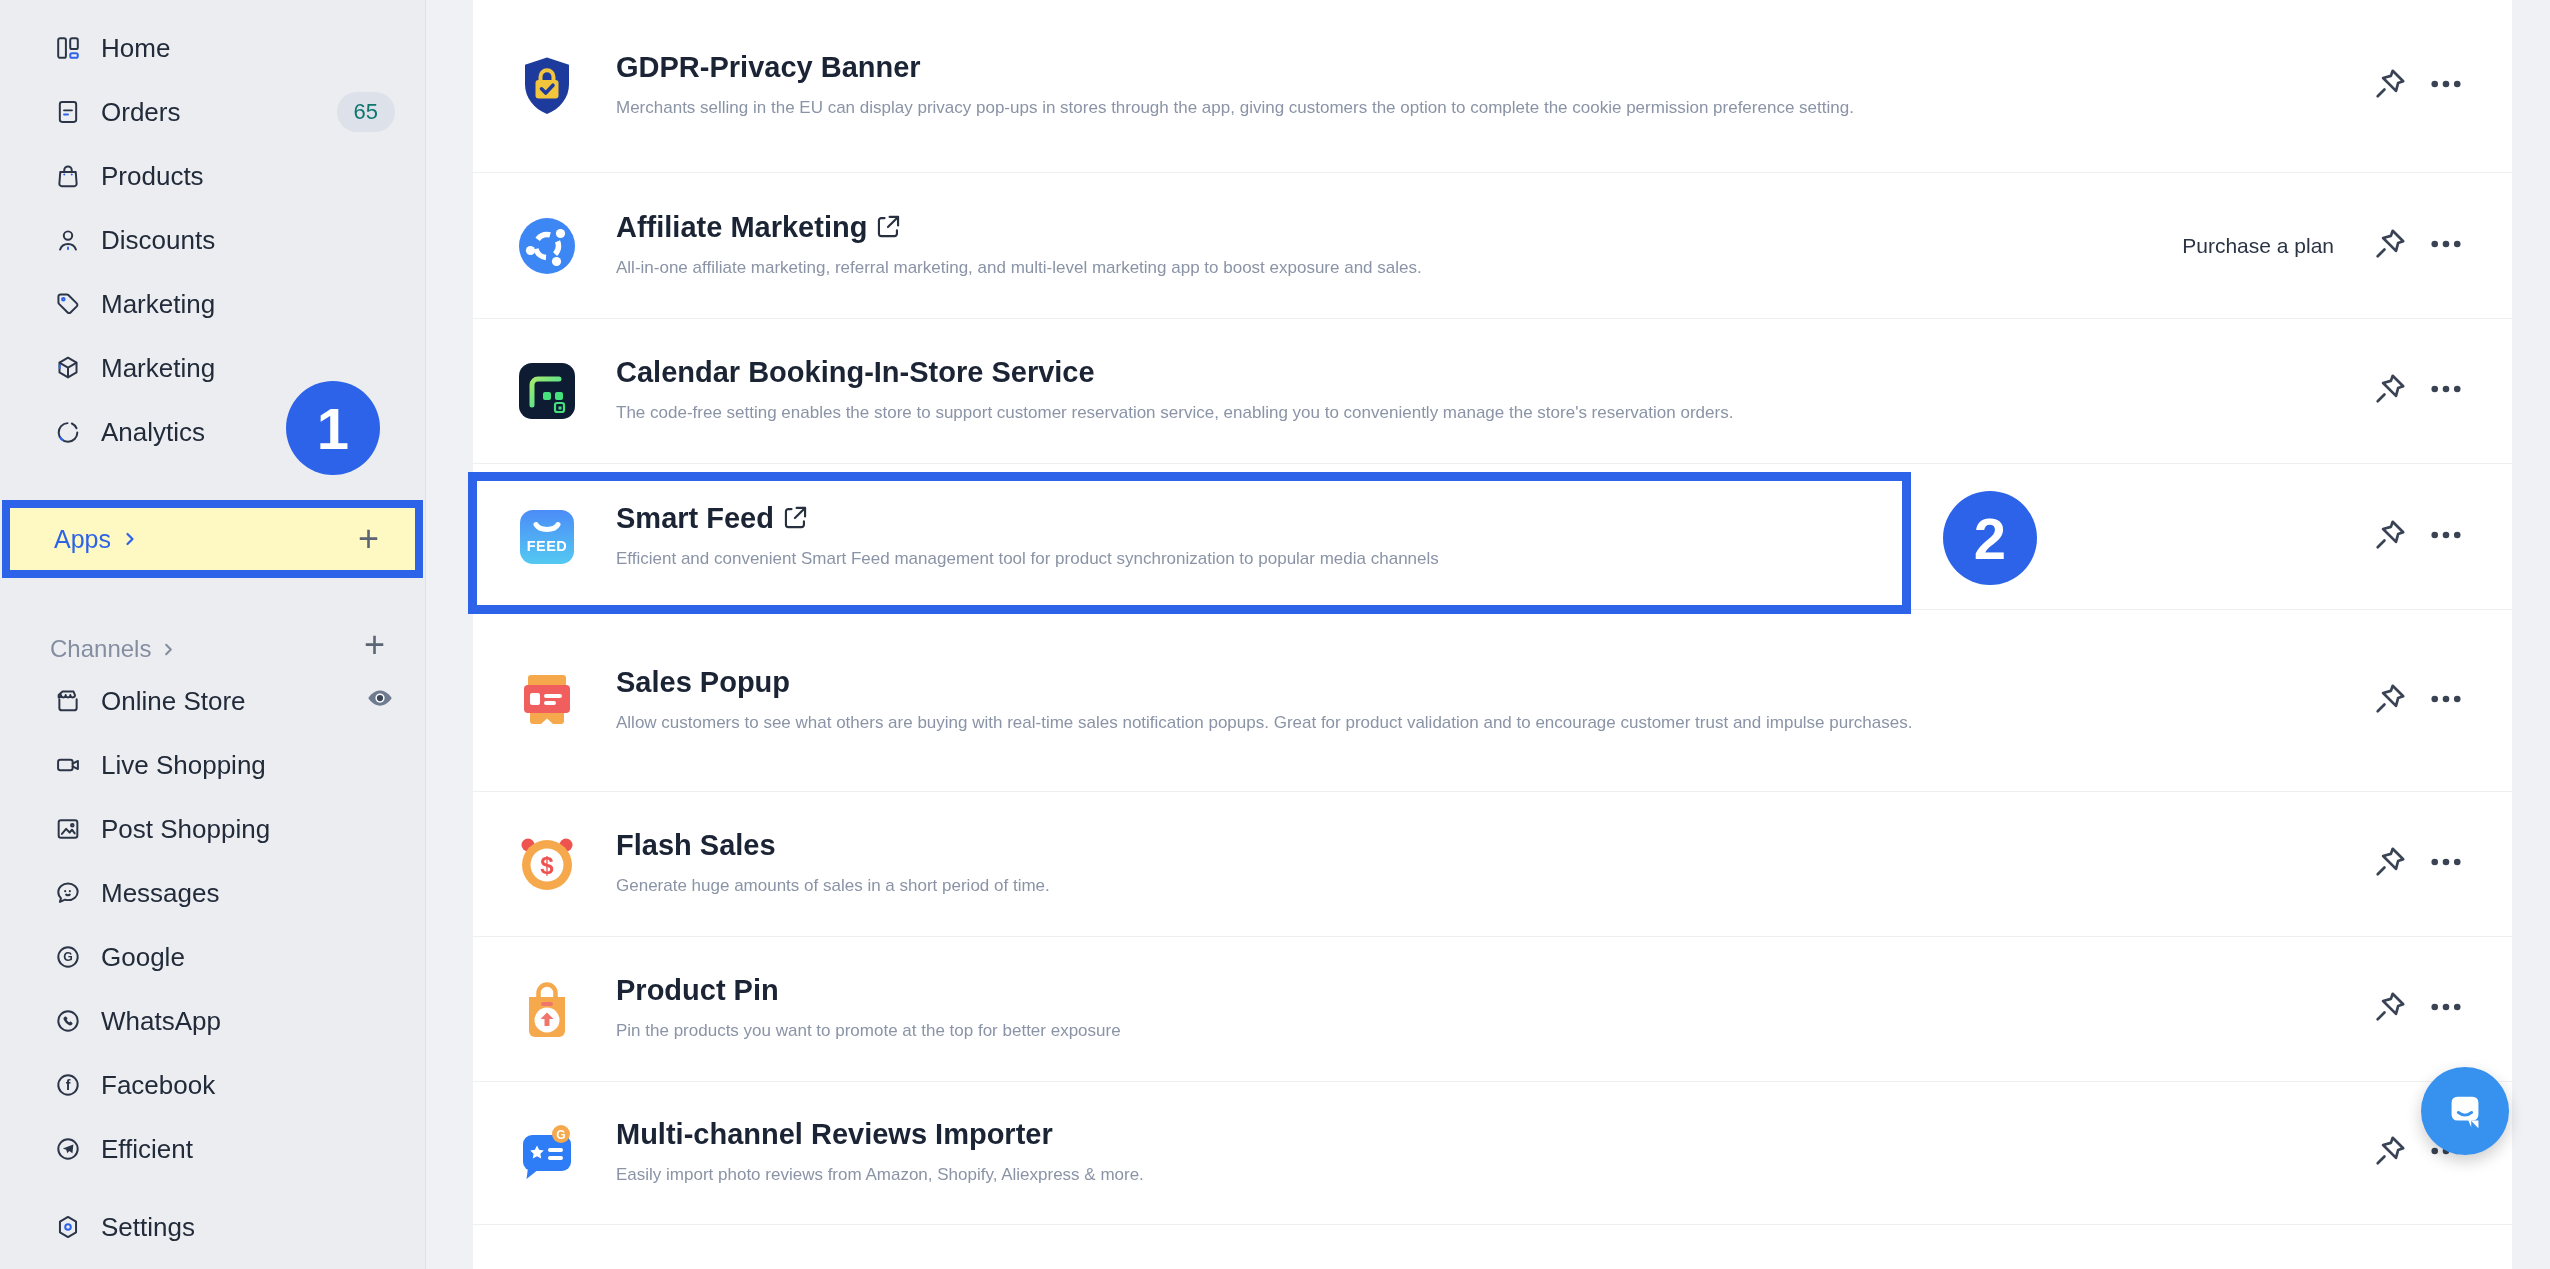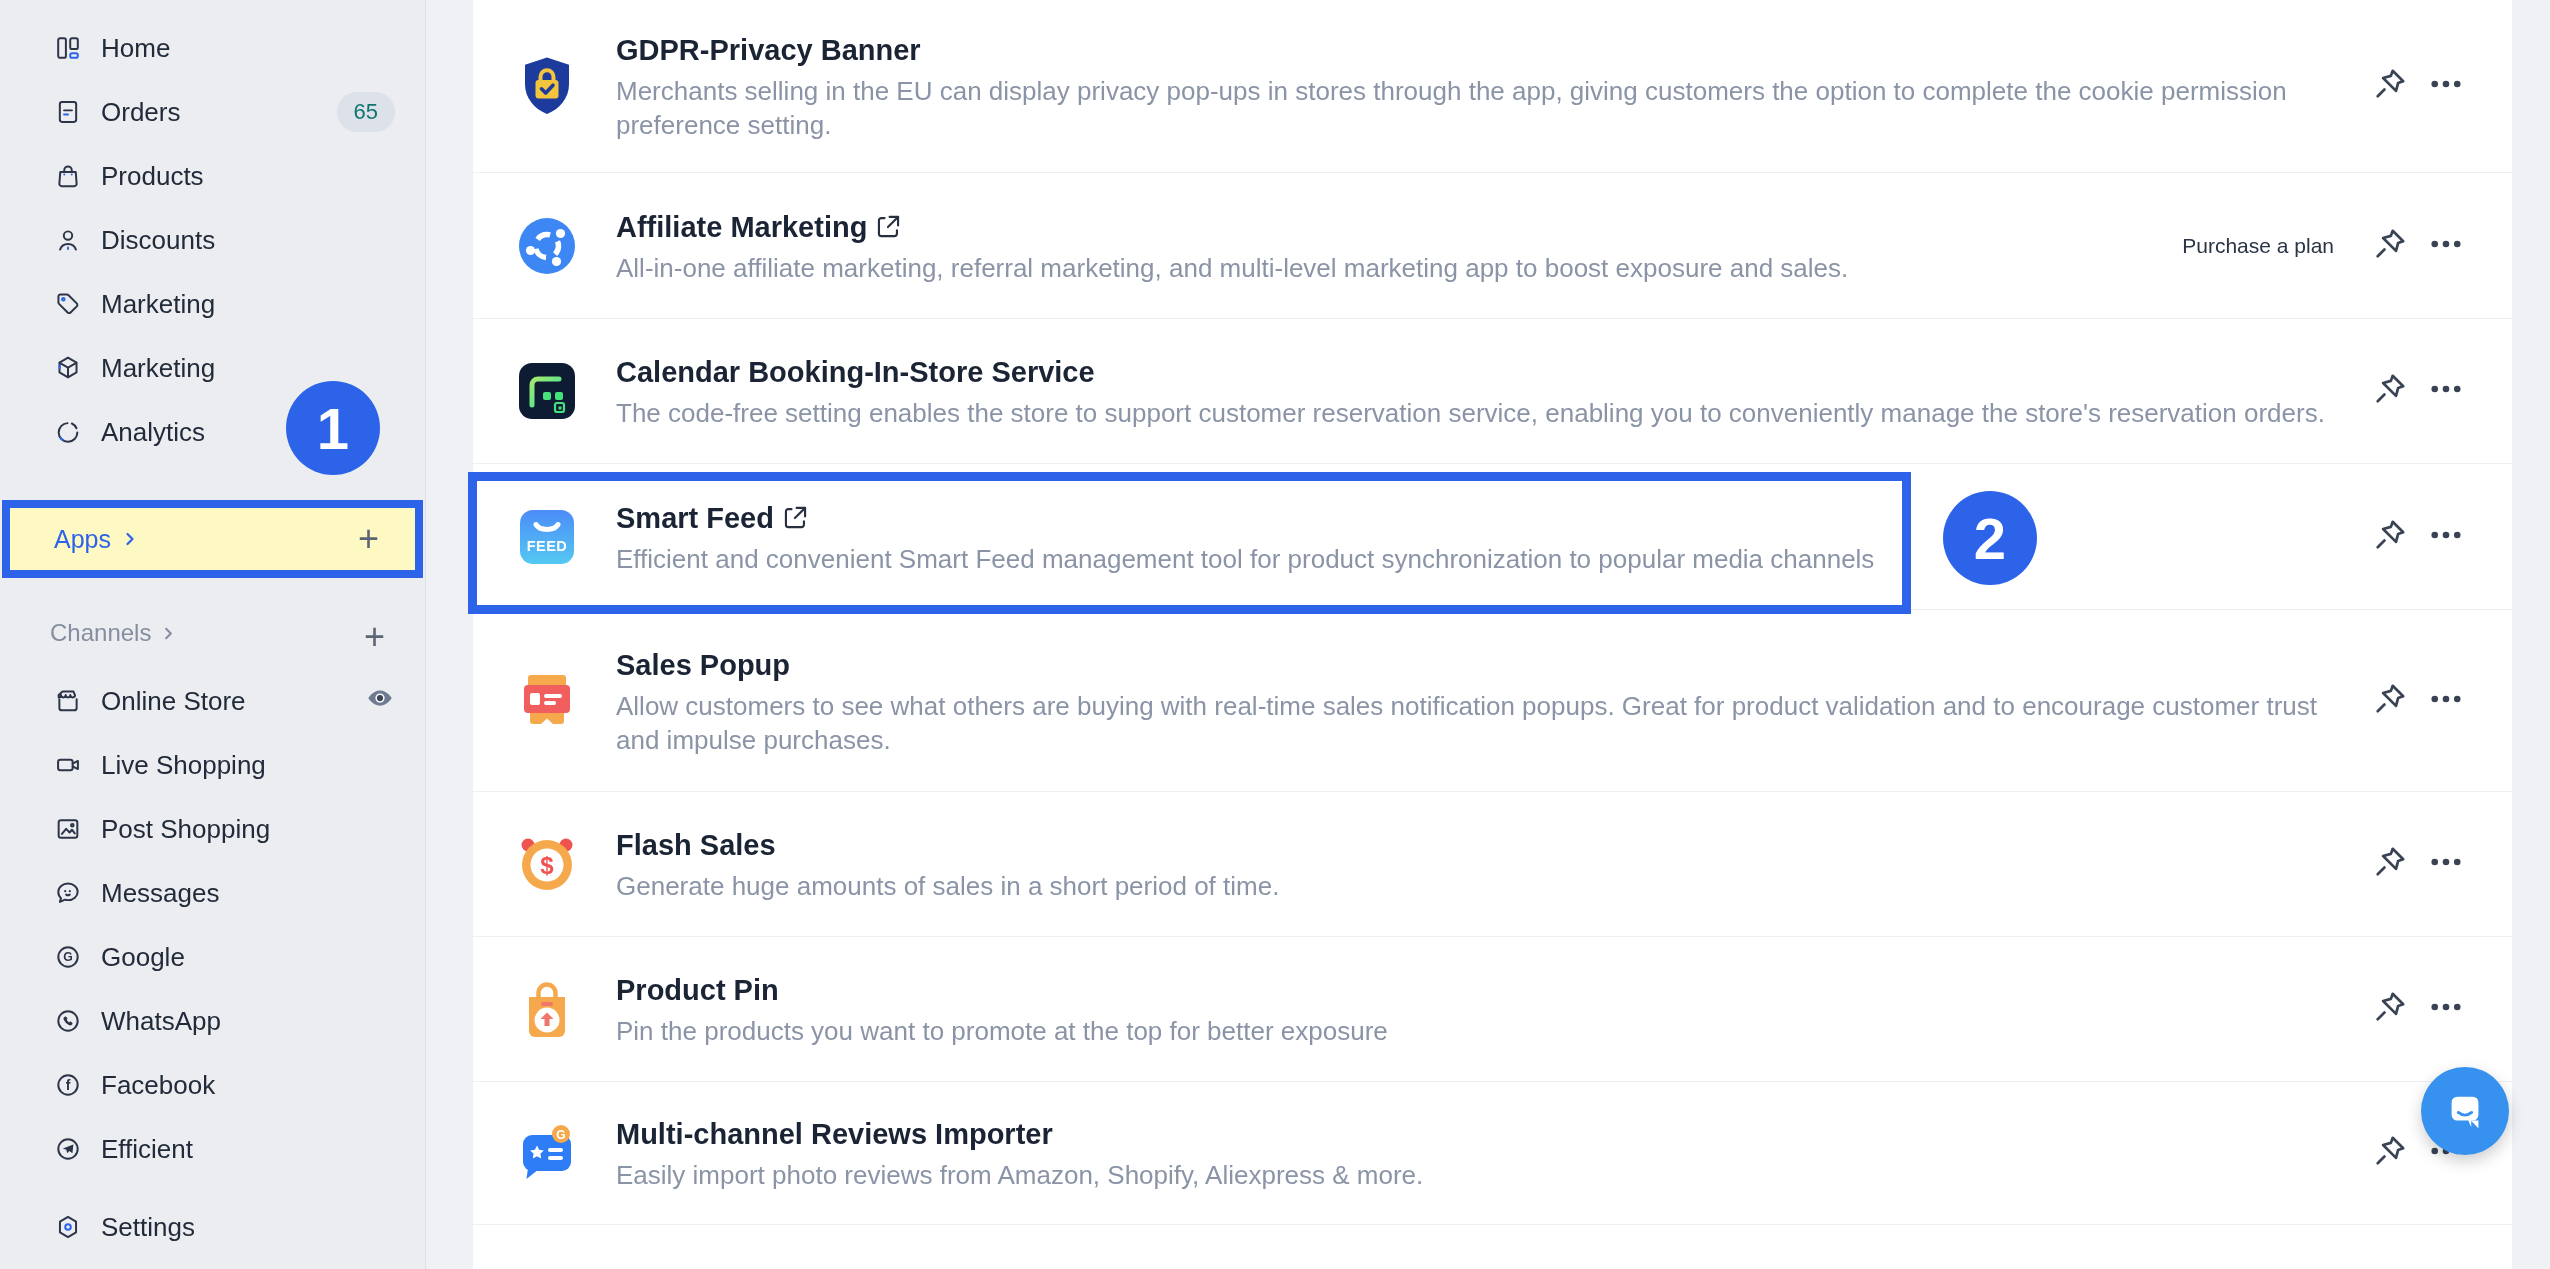"Merchants selling in the EU" .row-desc { font-size: 26px -> 17px }
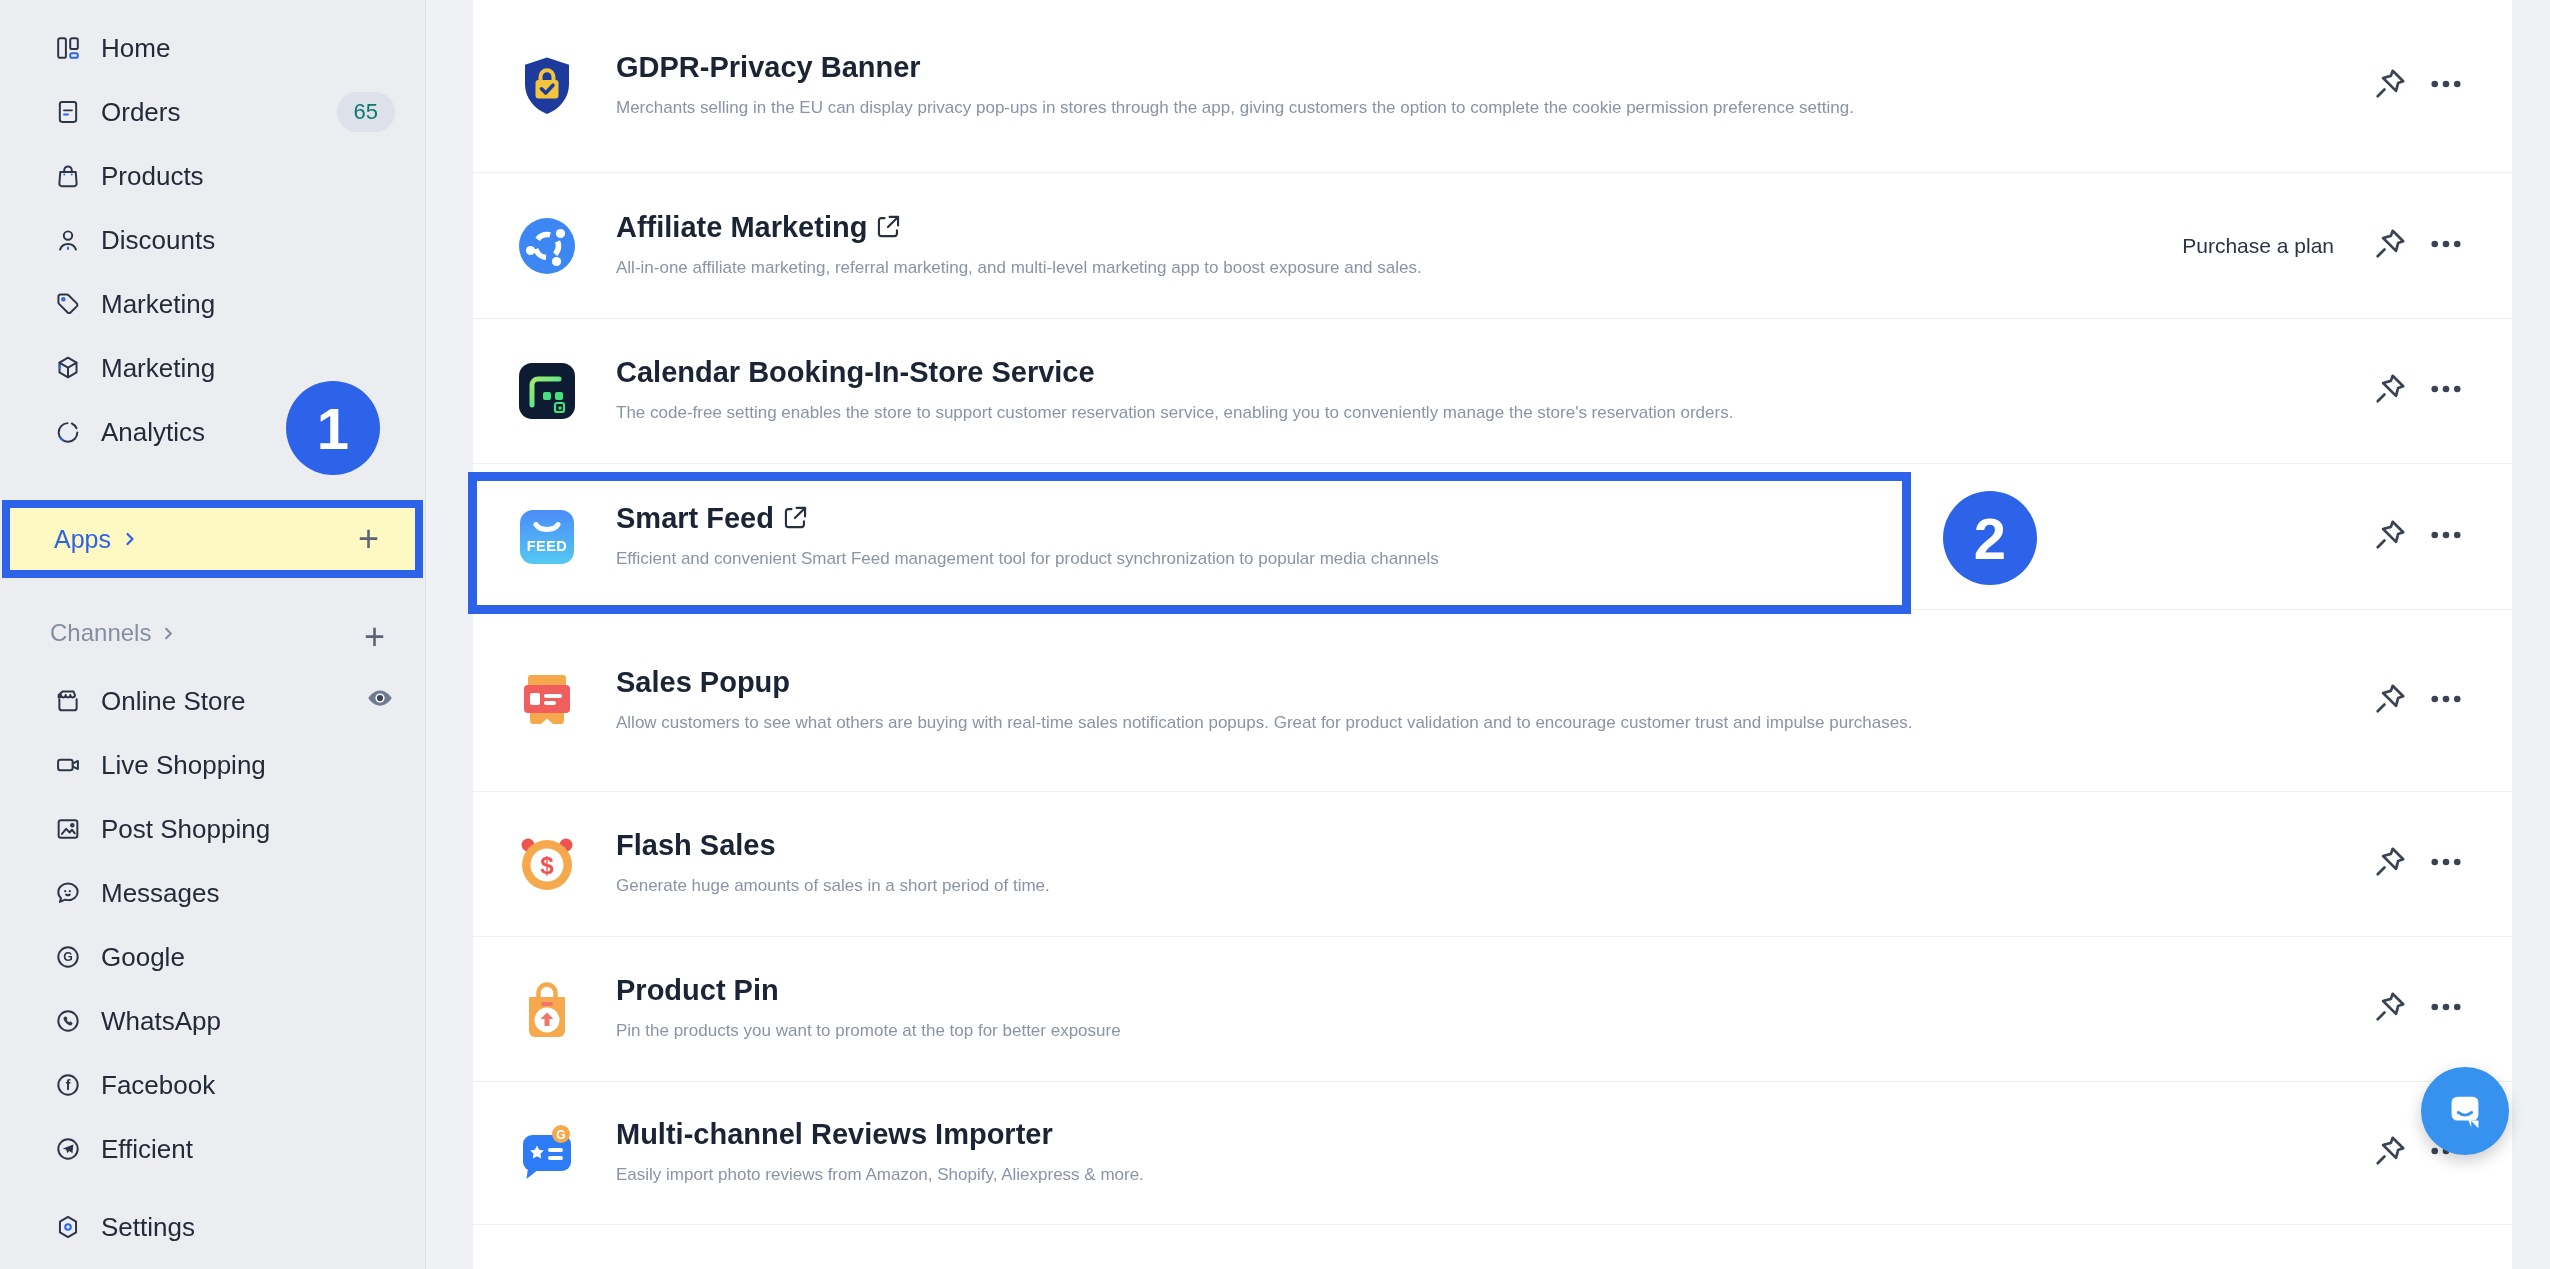"Channels" .section-head { align-items: flex-start -> flex-end }
